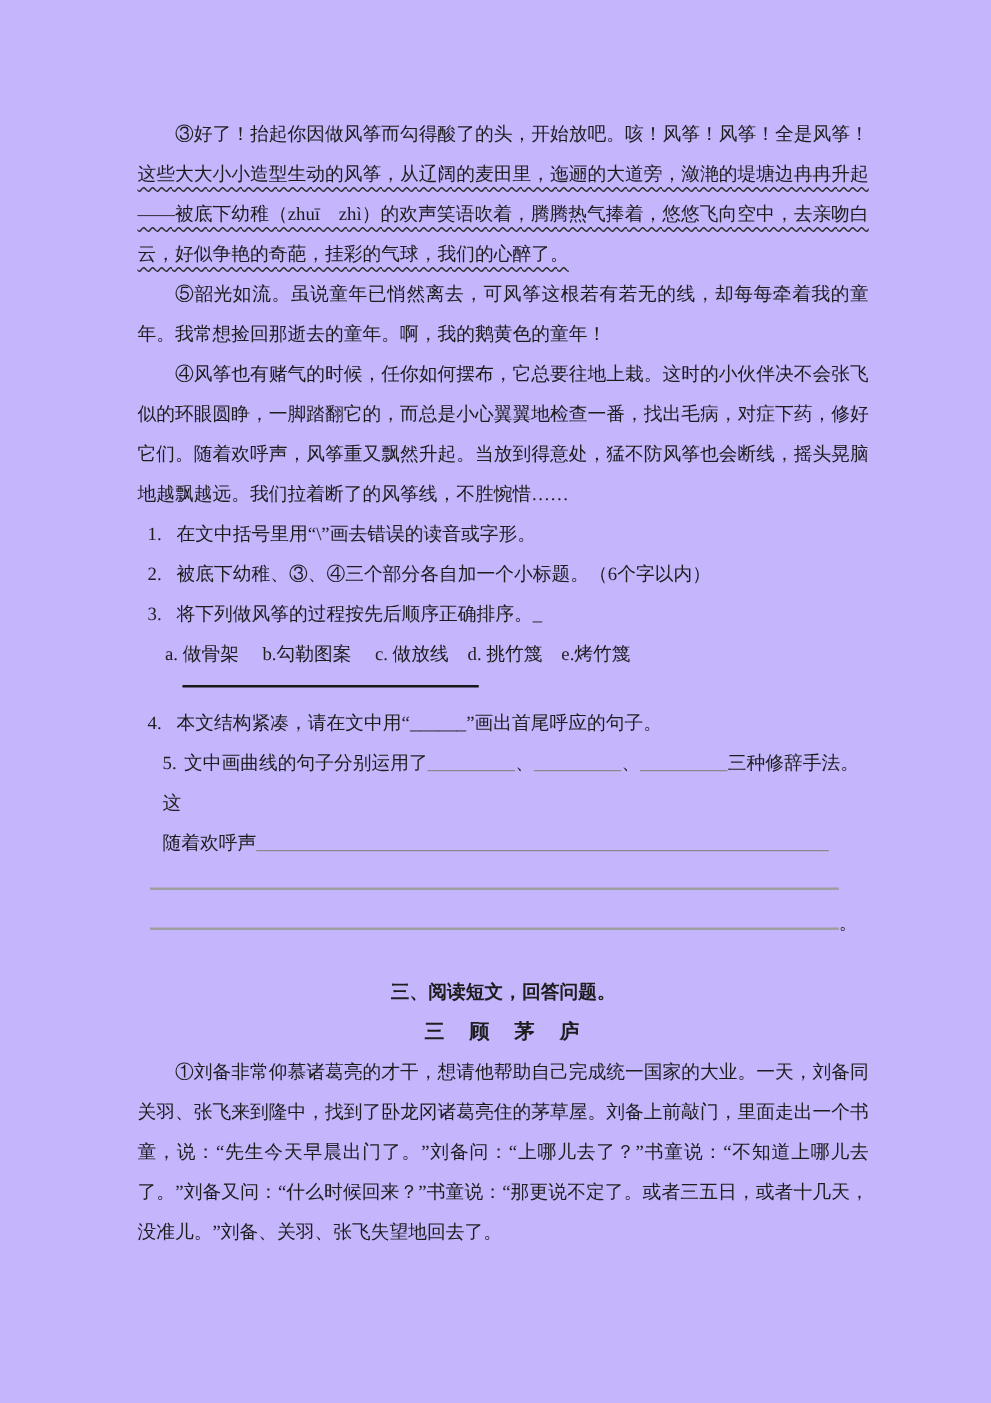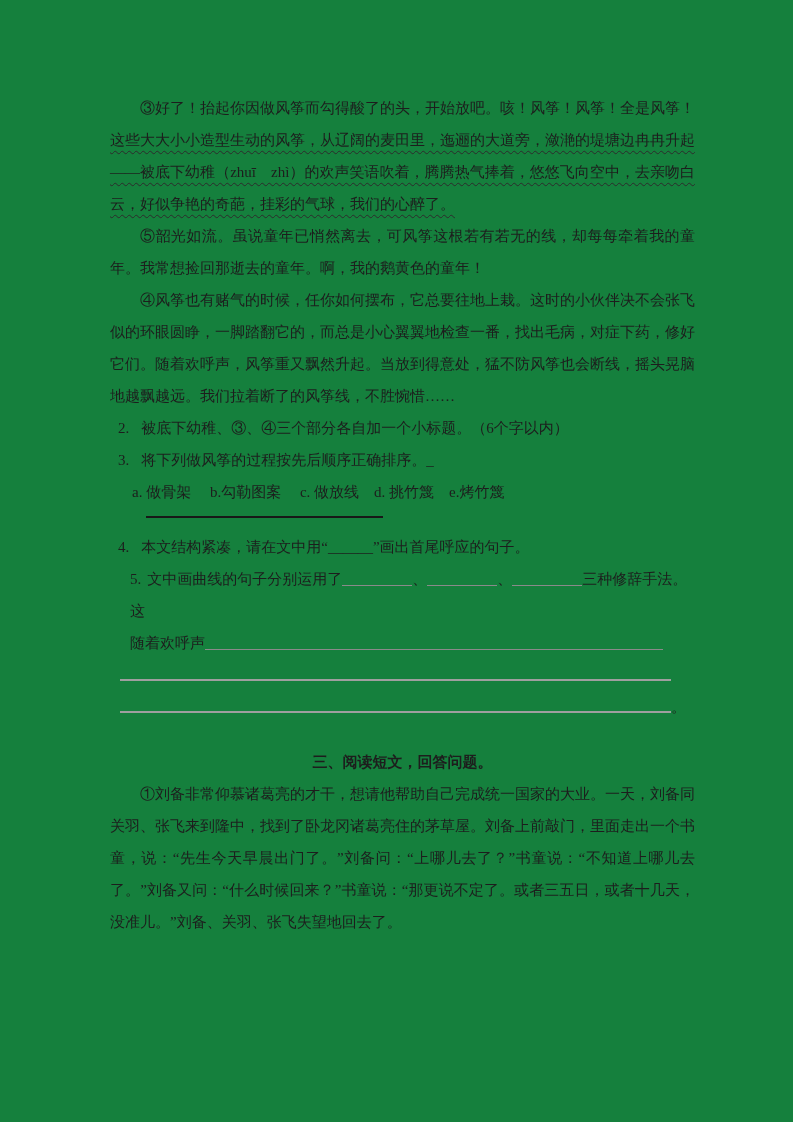"③好了！抬起你因做风筝而勾得酸了的头，开始放吧。咳！风筝！风筝！全是风筝！这些大" .page { background: #15803d -> #c4b5fd }
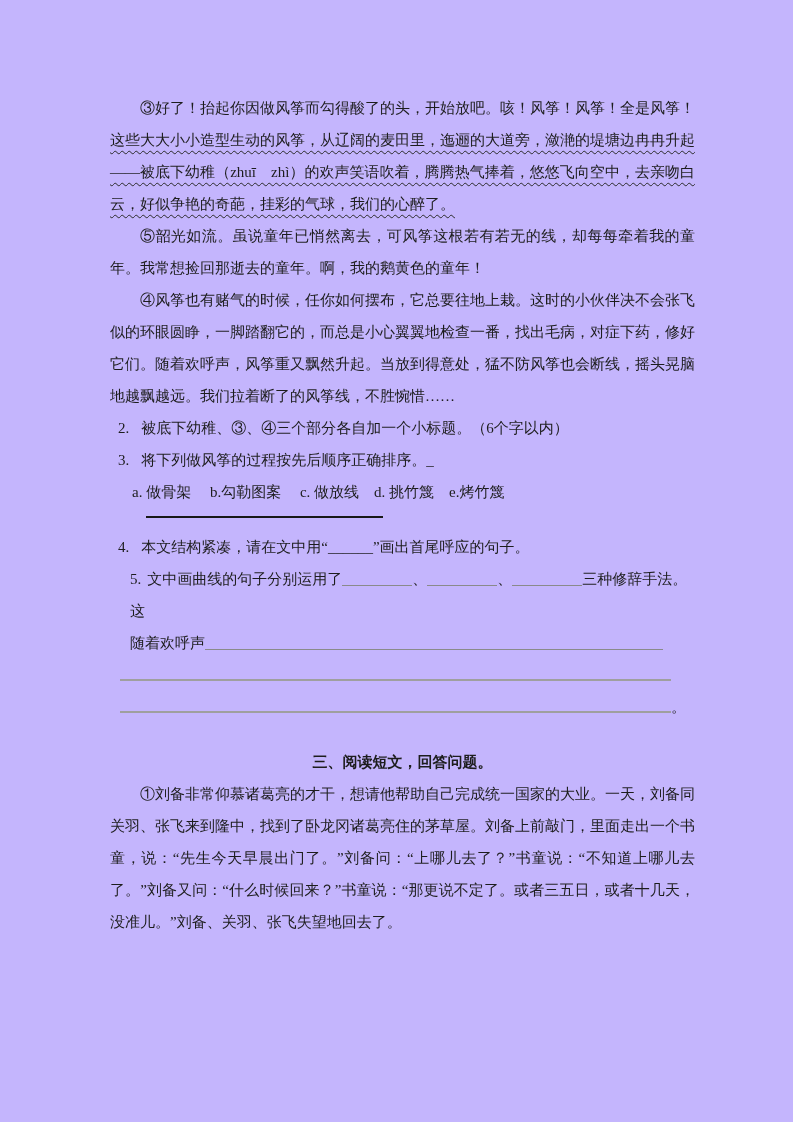"1. 在文中括号里用“\”画去错误的读音或字形。" div.q { html: none -> <div><span>1.</span><span>在文中括号里用“\”画去错误的读音或字形。</span></div> }
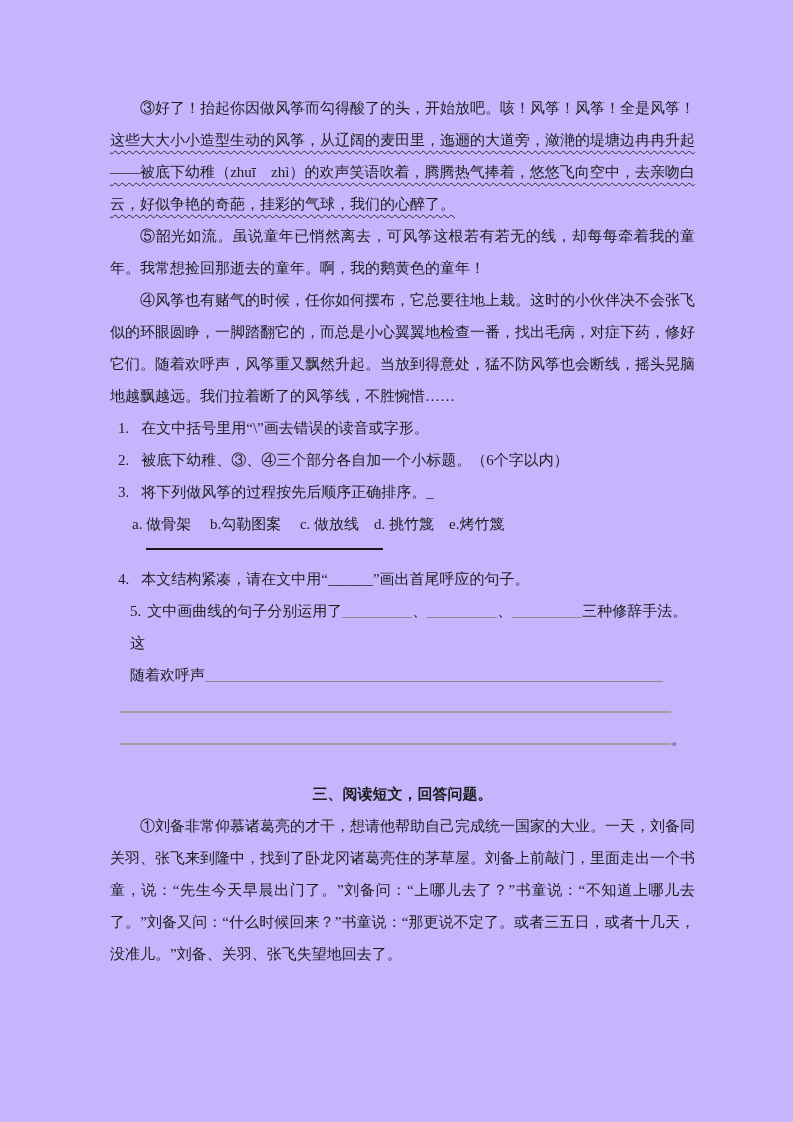"三 顾 茅 庐" div.sec3-title { html: none -> <div>三 顾 茅 庐</div> }
